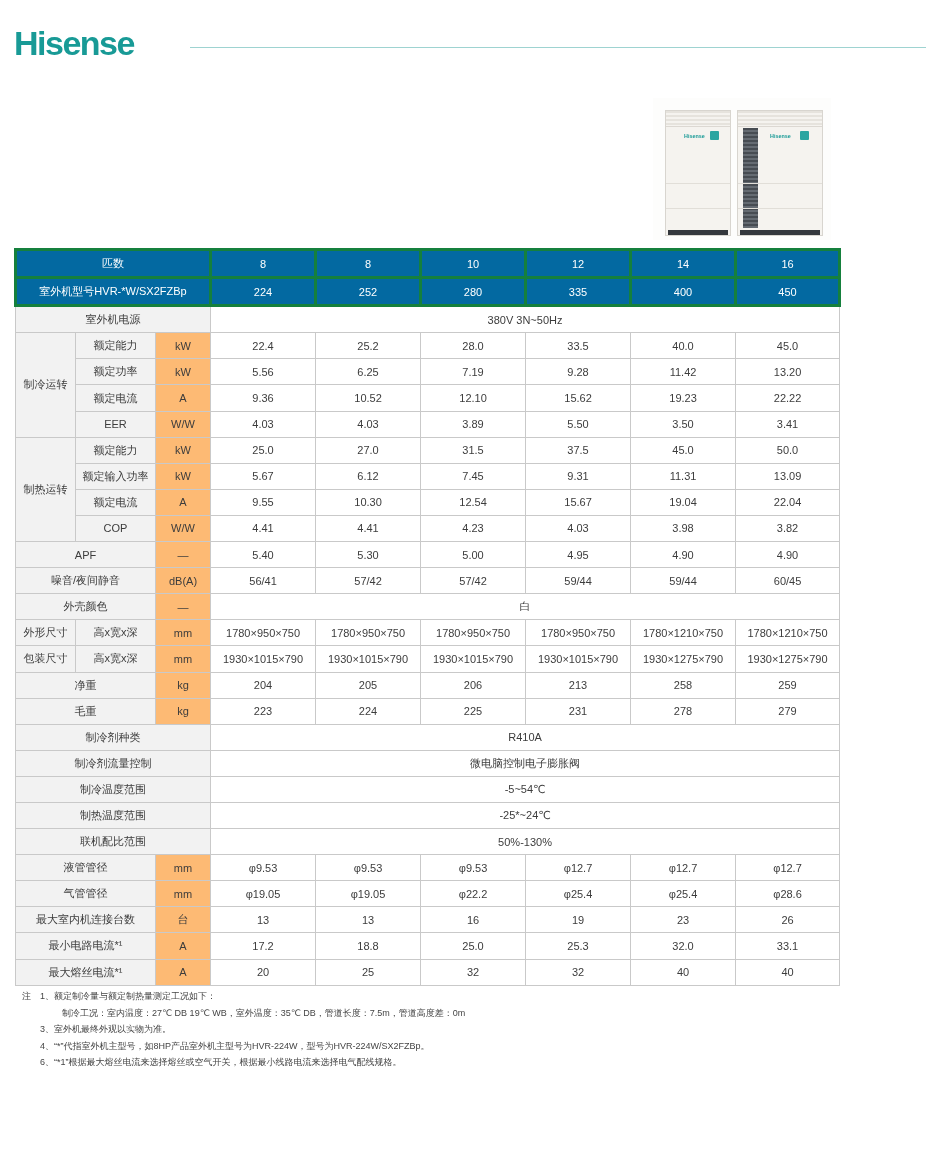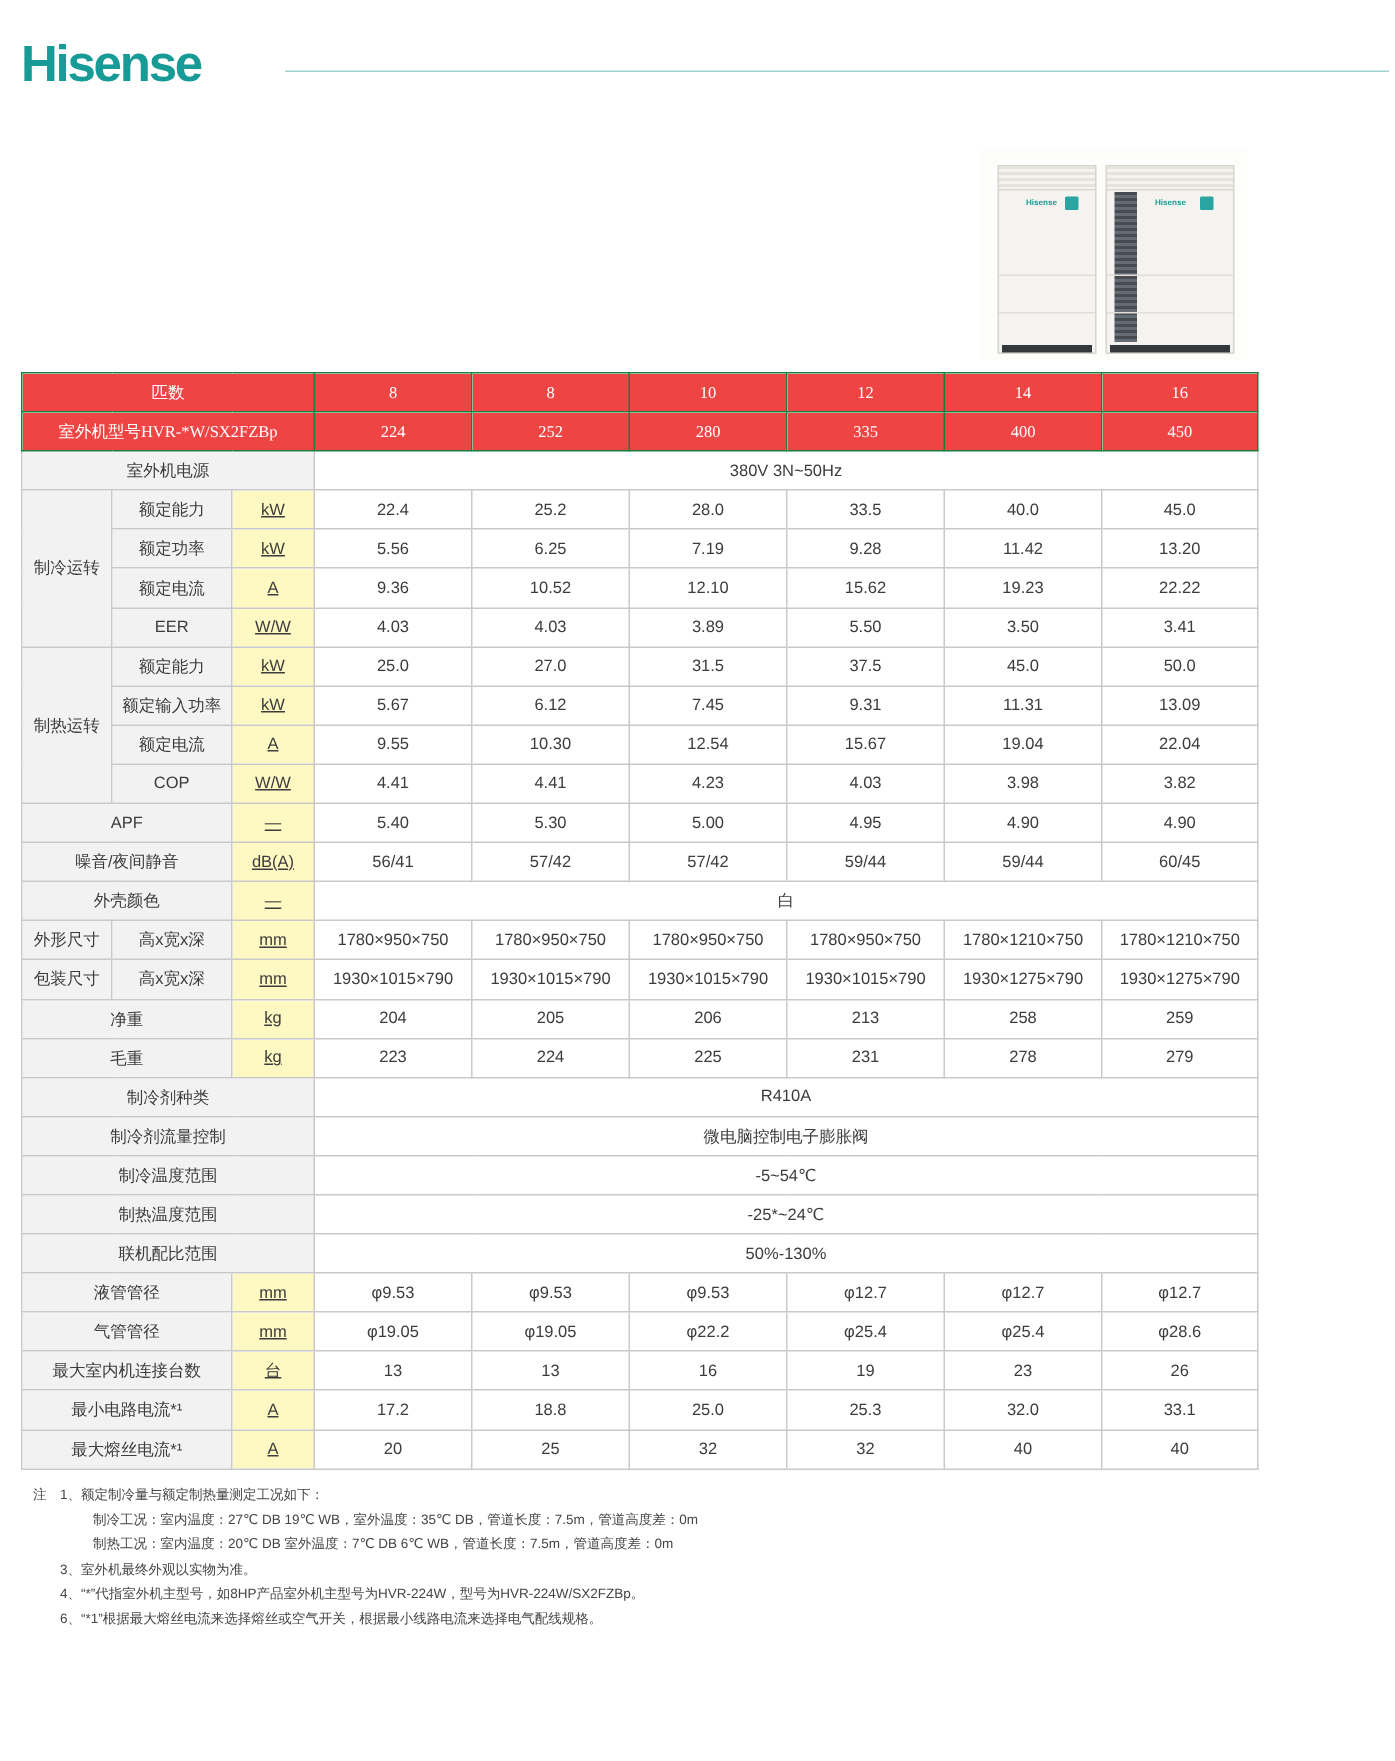"匹数" table.spec tr.head td { background: #ef4444 -> #0369a1; border: 1px solid #15803d -> 3px solid #15803d; font-family: Liberation Serif, serif -> none }
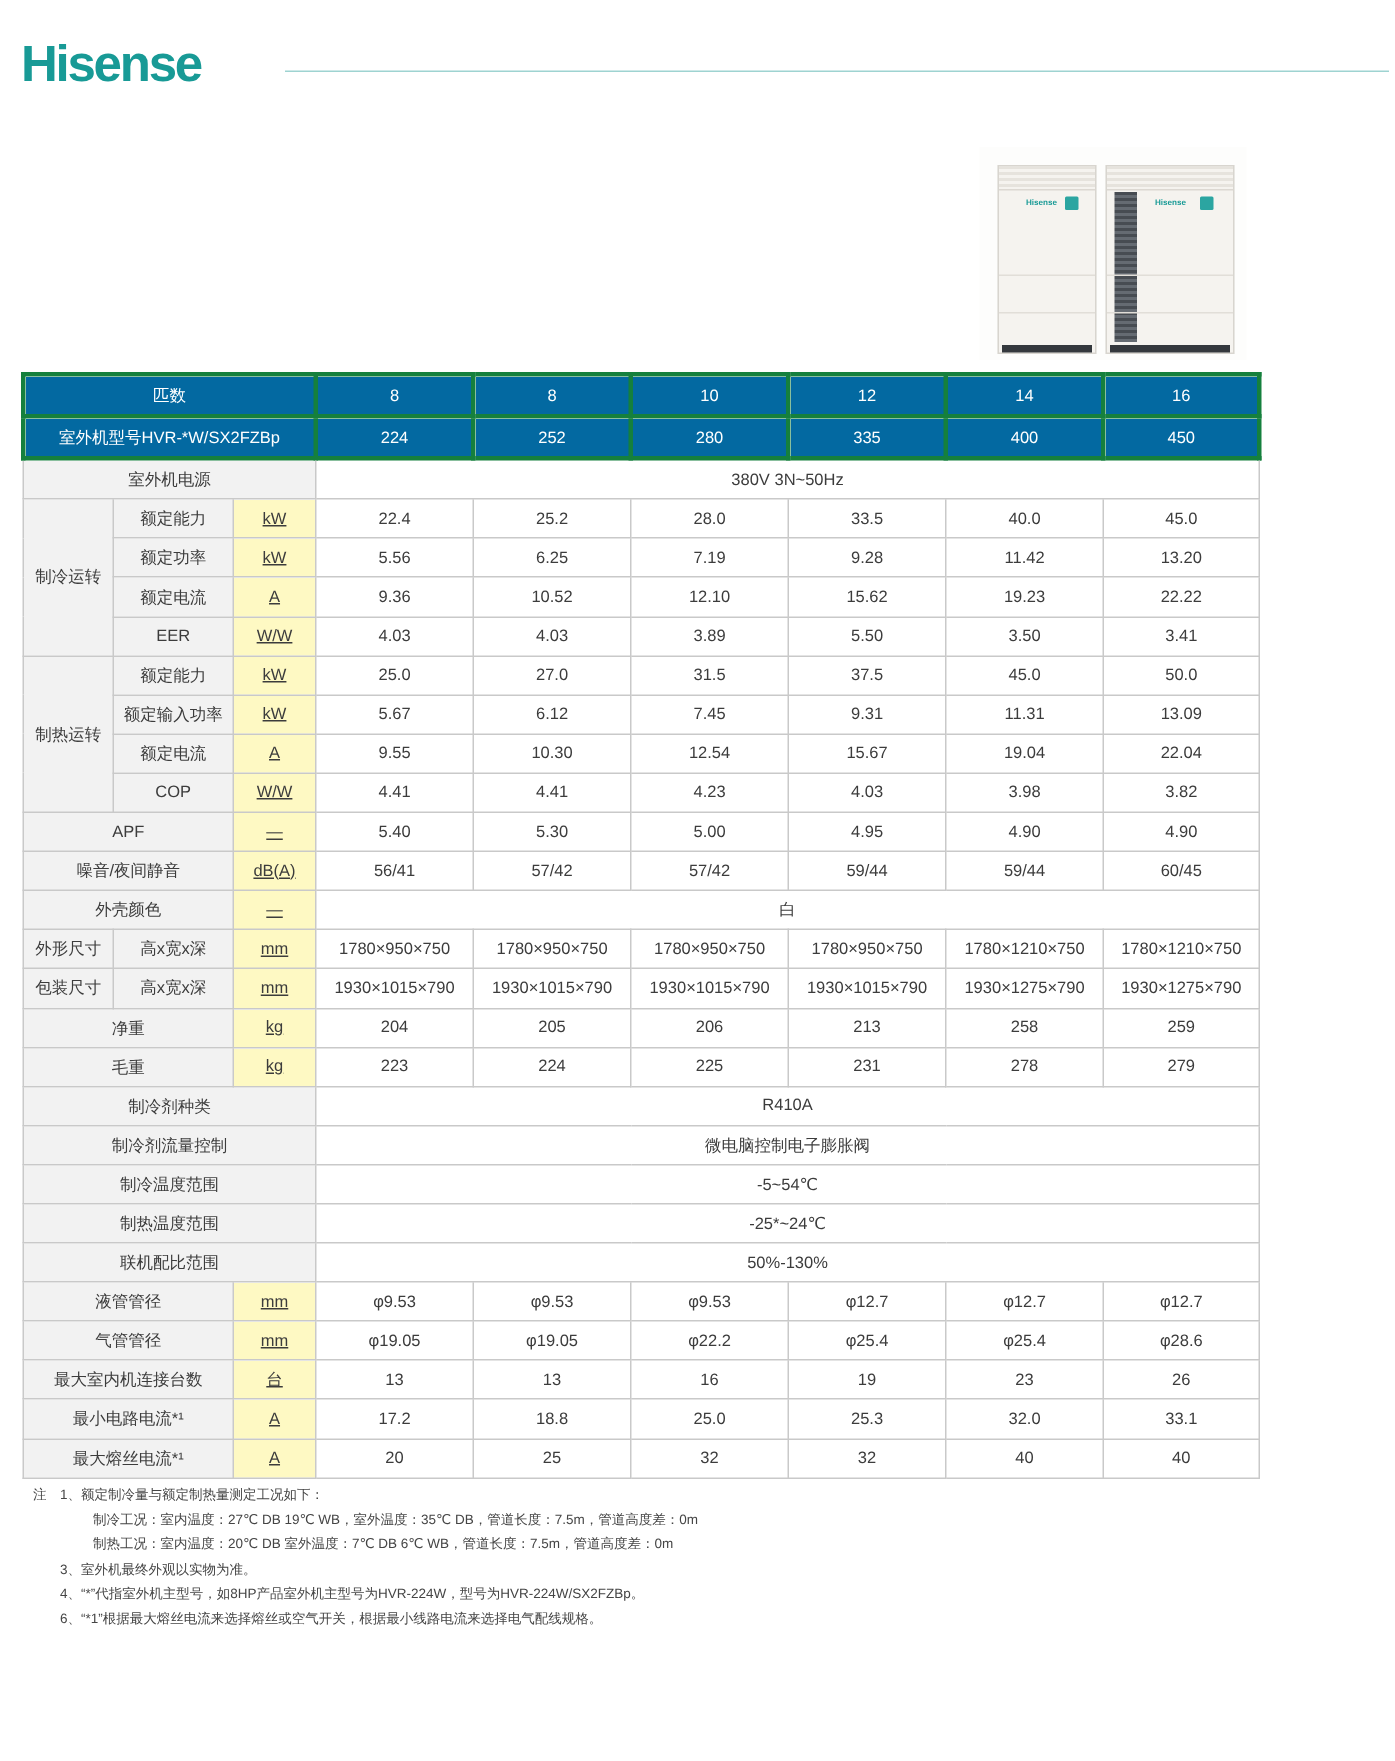"kW" table.spec td.u { background: #fef9c3 -> #fdba74; text-decoration: underline -> none }
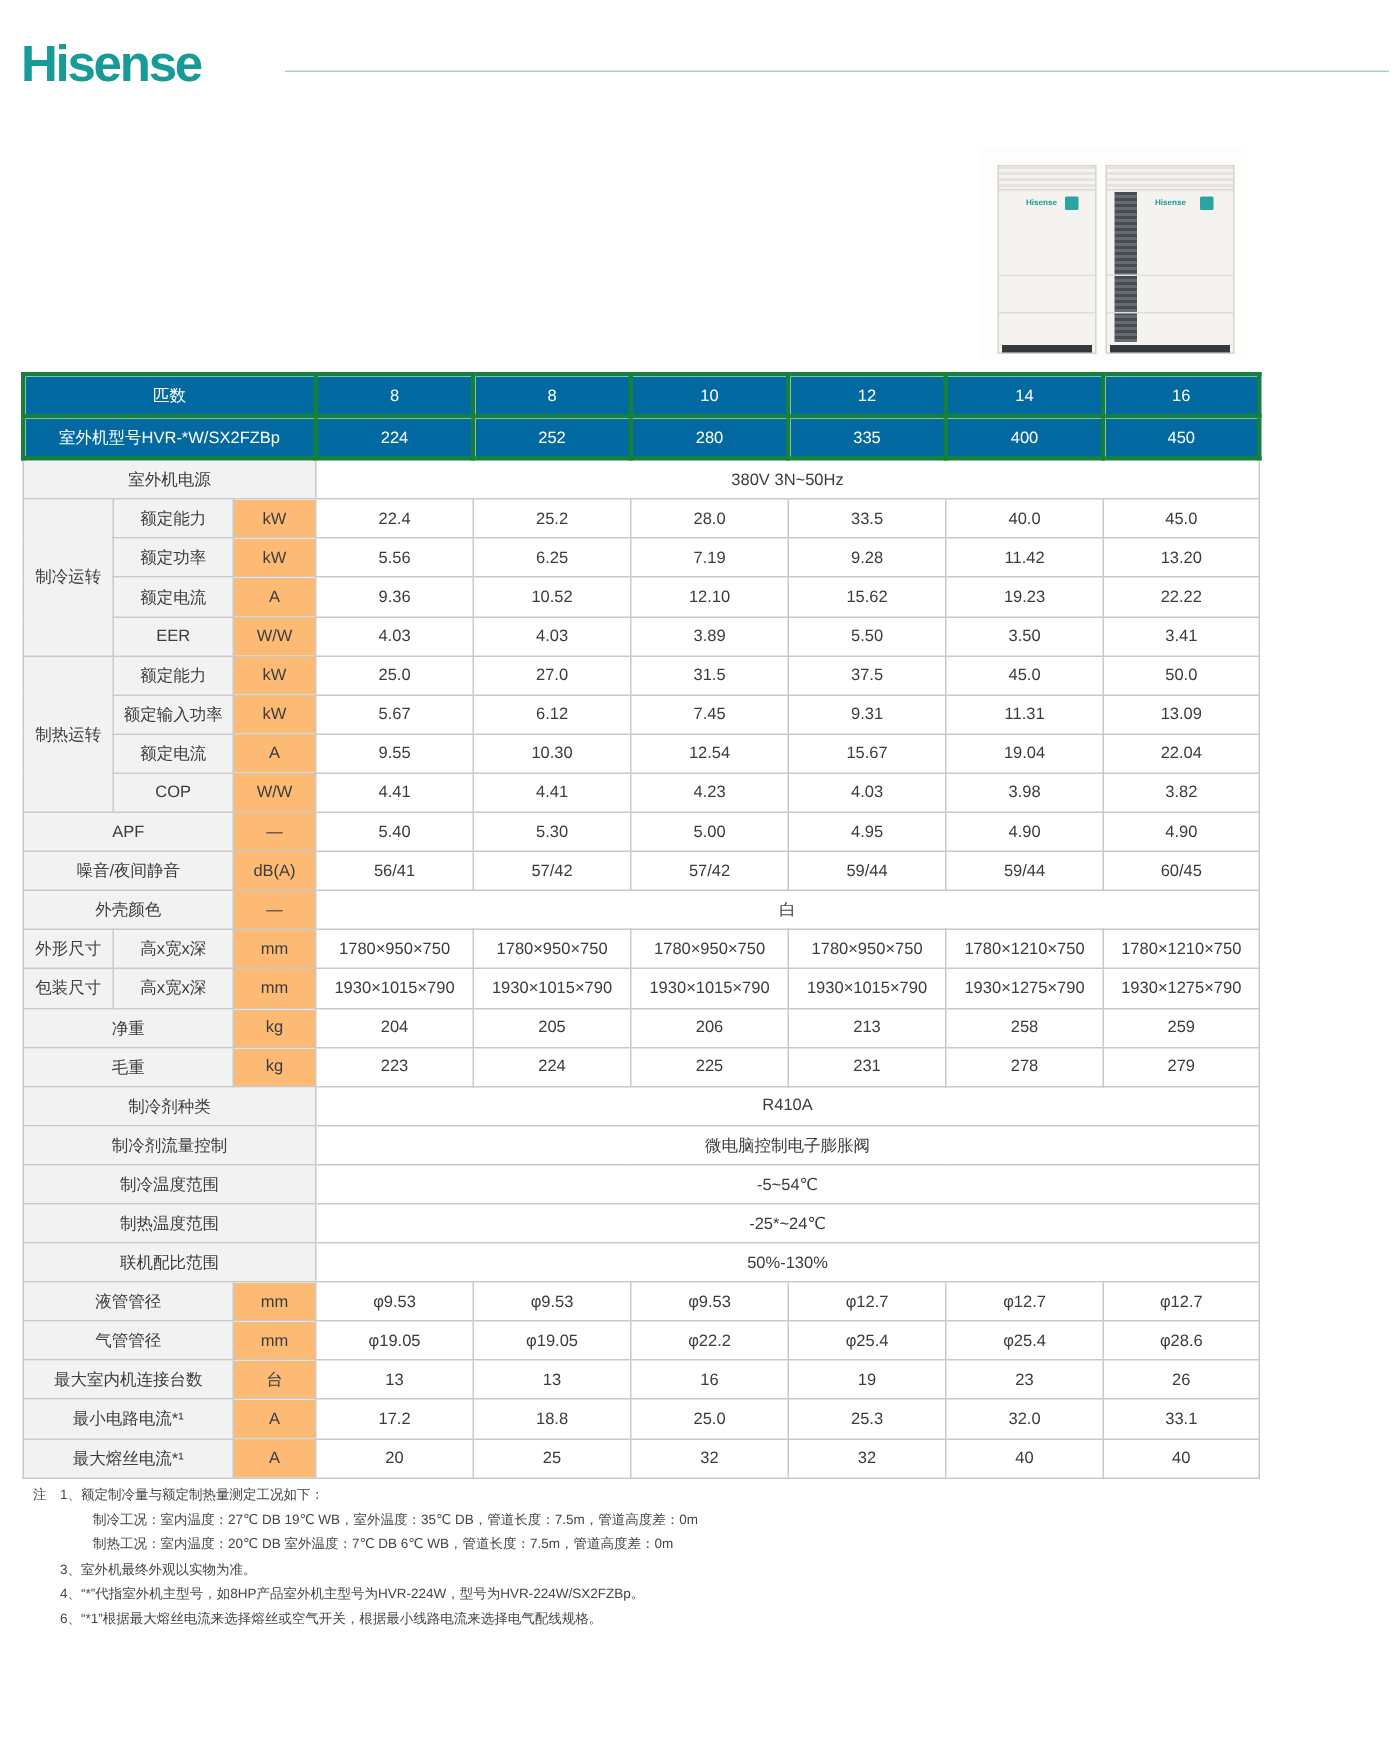"制热工况：室内温度：20℃ DB 室外温度：7℃ DB 6℃" div.fn-sub { html: <div>制热工况：室内温度：20℃ DB 室外温度：7℃ DB 6℃ WB，管道长度：7.5m，管道高度差：0m</div> -> none }
